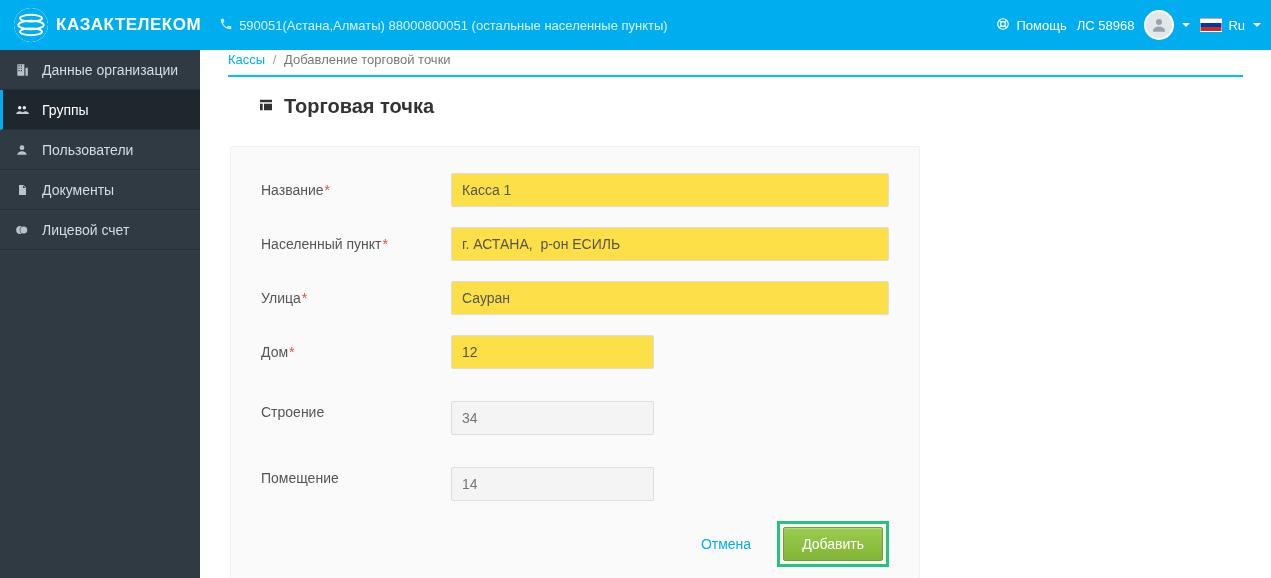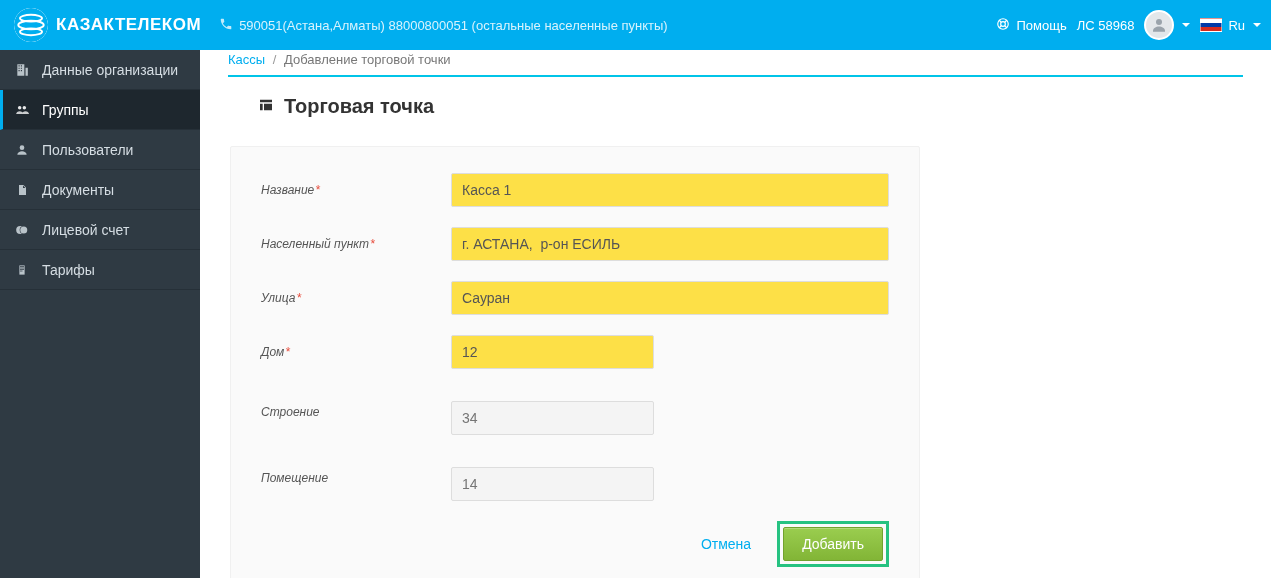"Название*" .form-label { font-size: 12px -> 14px; font-style: italic -> none }
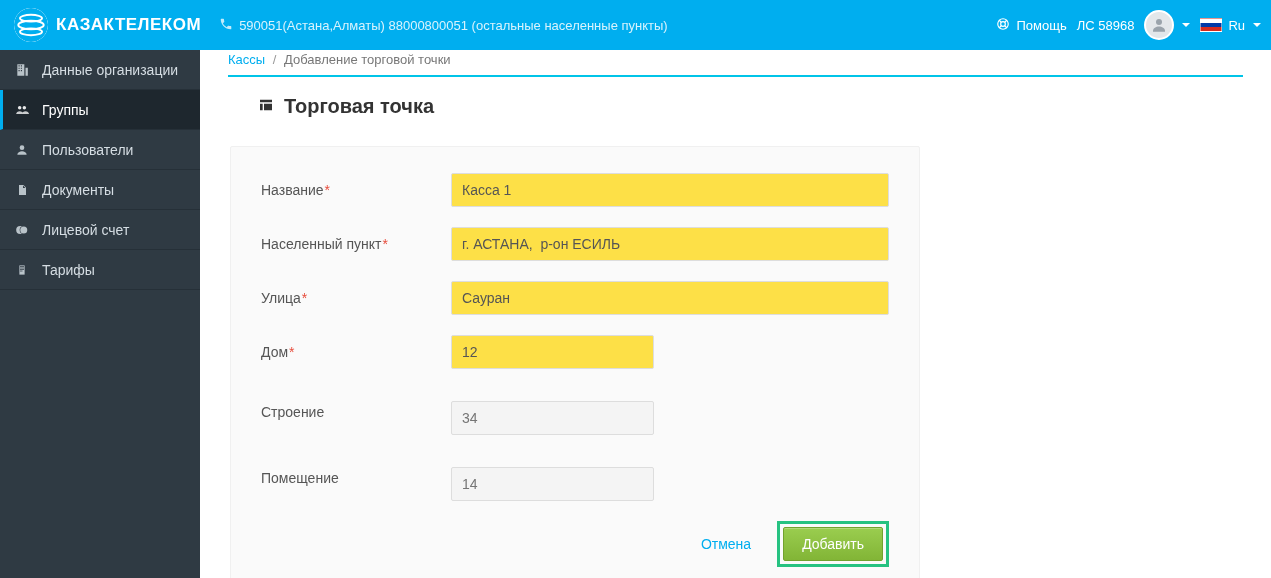"Тарифы" div.nav-item { html: <div> <span> <svg> <path></path> </svg> </span> <span>Тарифы</span> </div> -> none }
